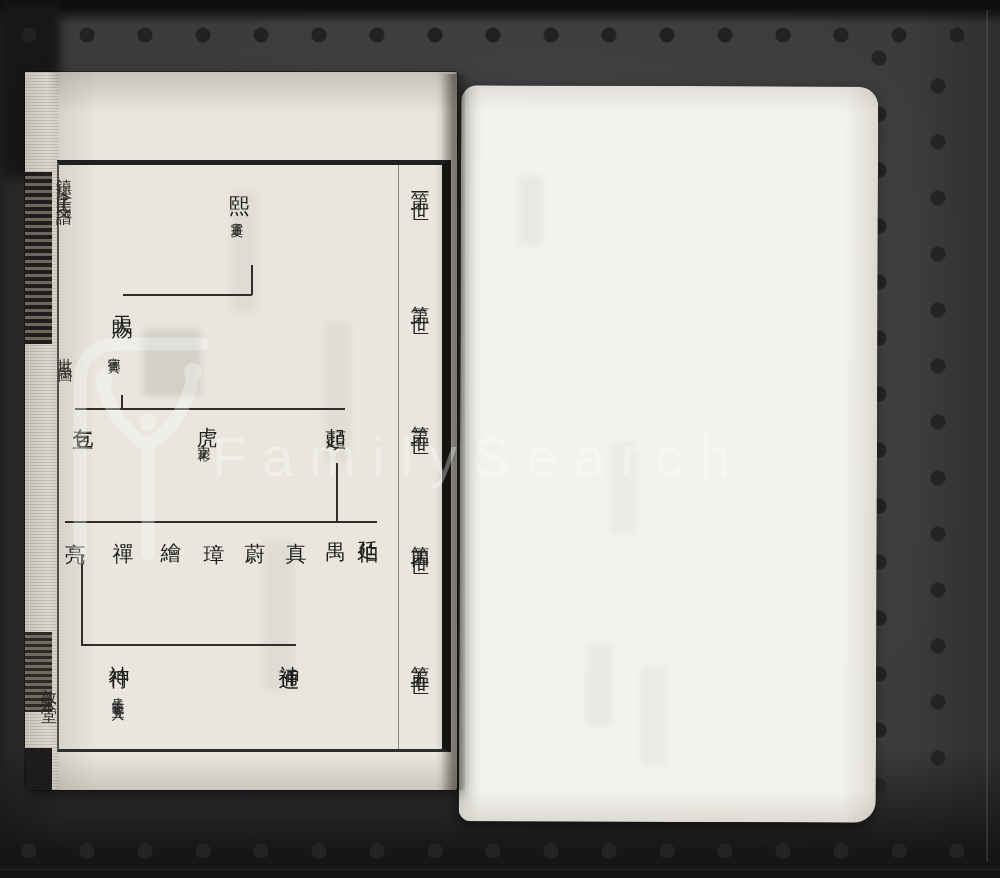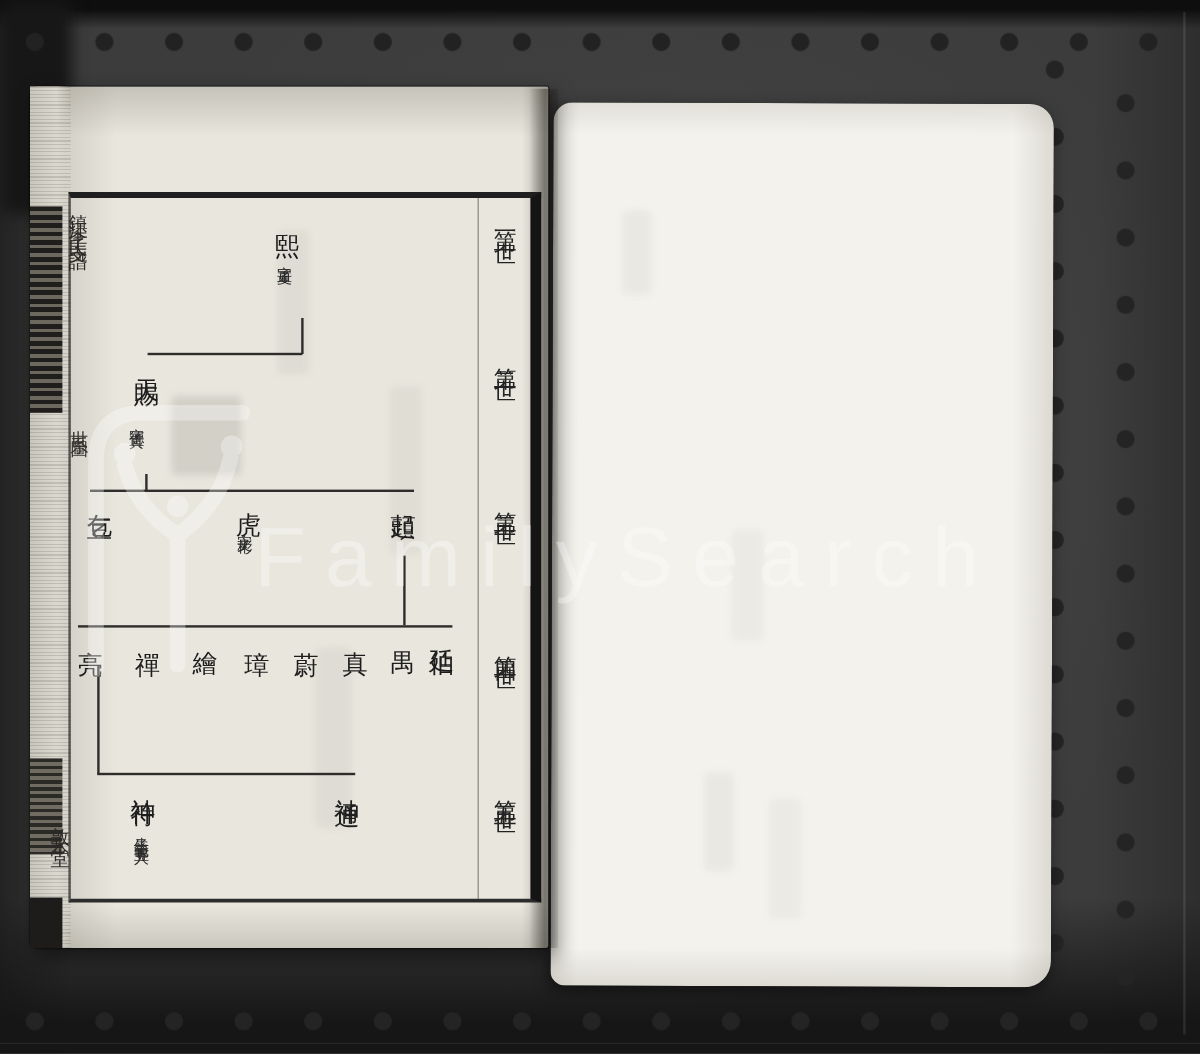"FamilySearch" .wm-text { font-size: 70px -> 56px }
